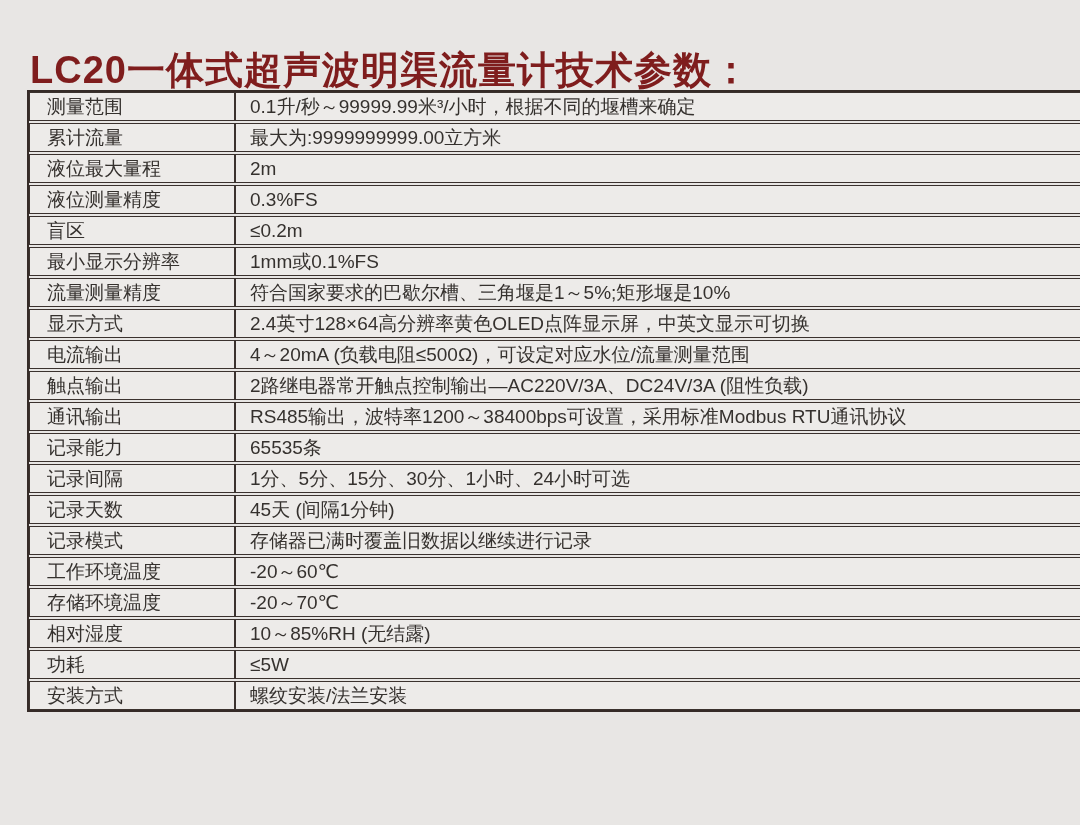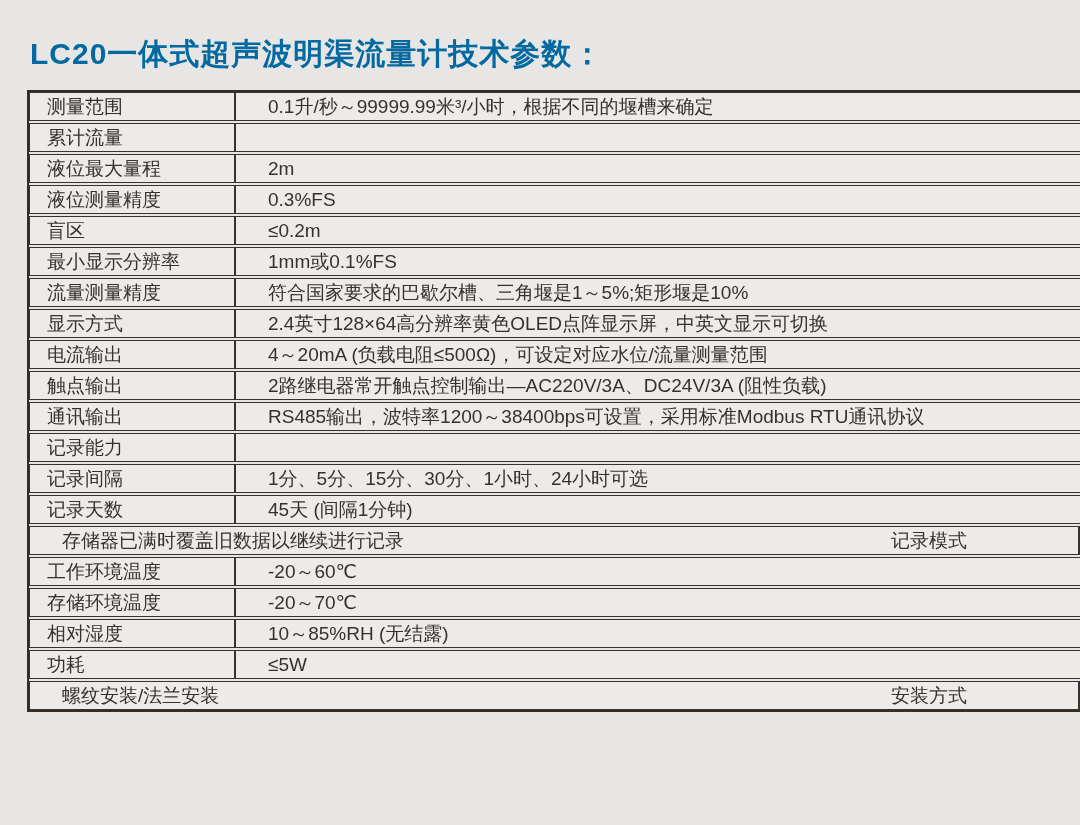"LC20一体式超声波明渠流量计技术参数：" .page-title { color: #0369a1 -> #7f1d1d; font-size: 30px -> 38px; top: 14px -> 20px }
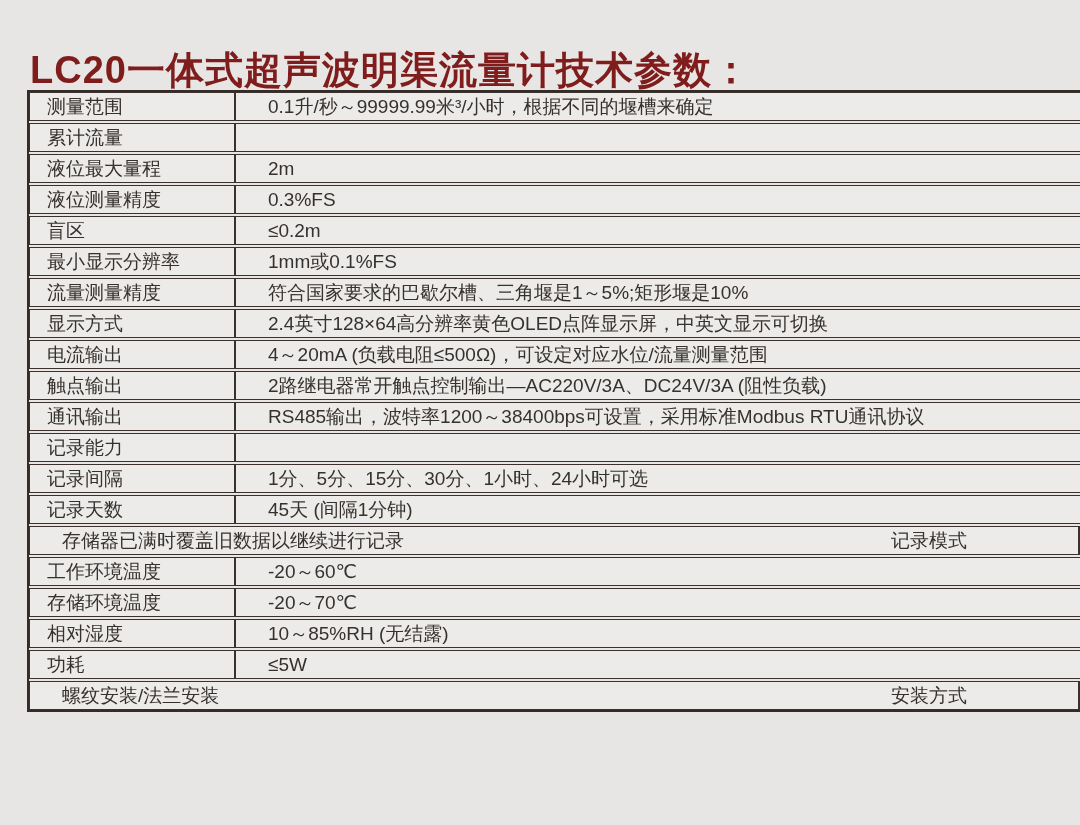"0.1升/秒～99999.99米³/小时，根据不同的堰槽来确定" .cell.value { padding-left: 32px -> 14px }
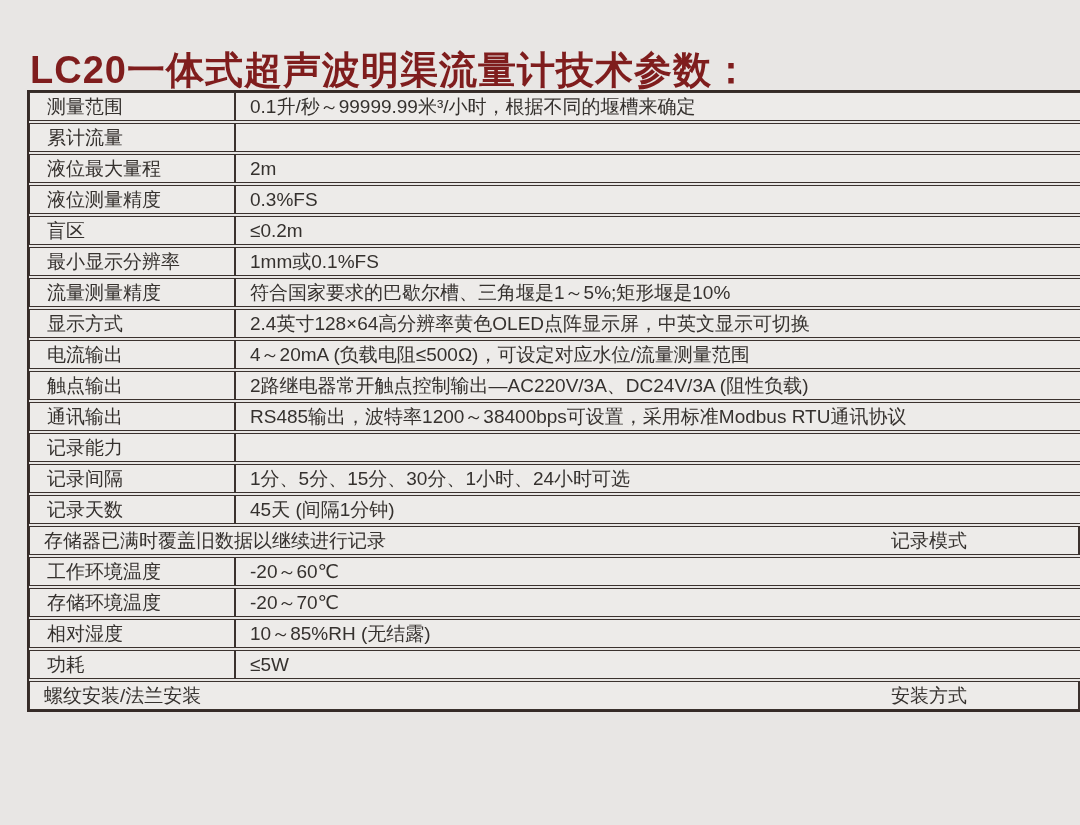"最大为:9999999999.00立方米" div.cell { html: none -> <div>最大为:9999999999.00立方米</div> }
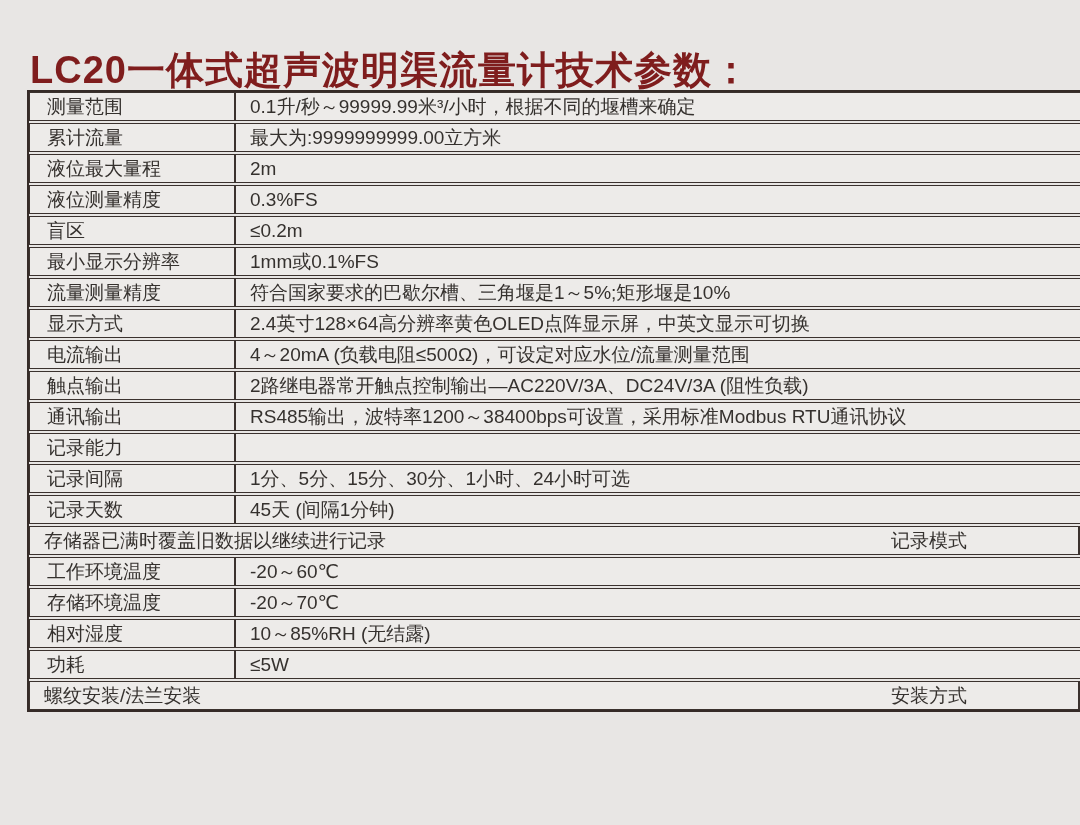"65535条" div.cell { html: none -> <div>65535条</div> }
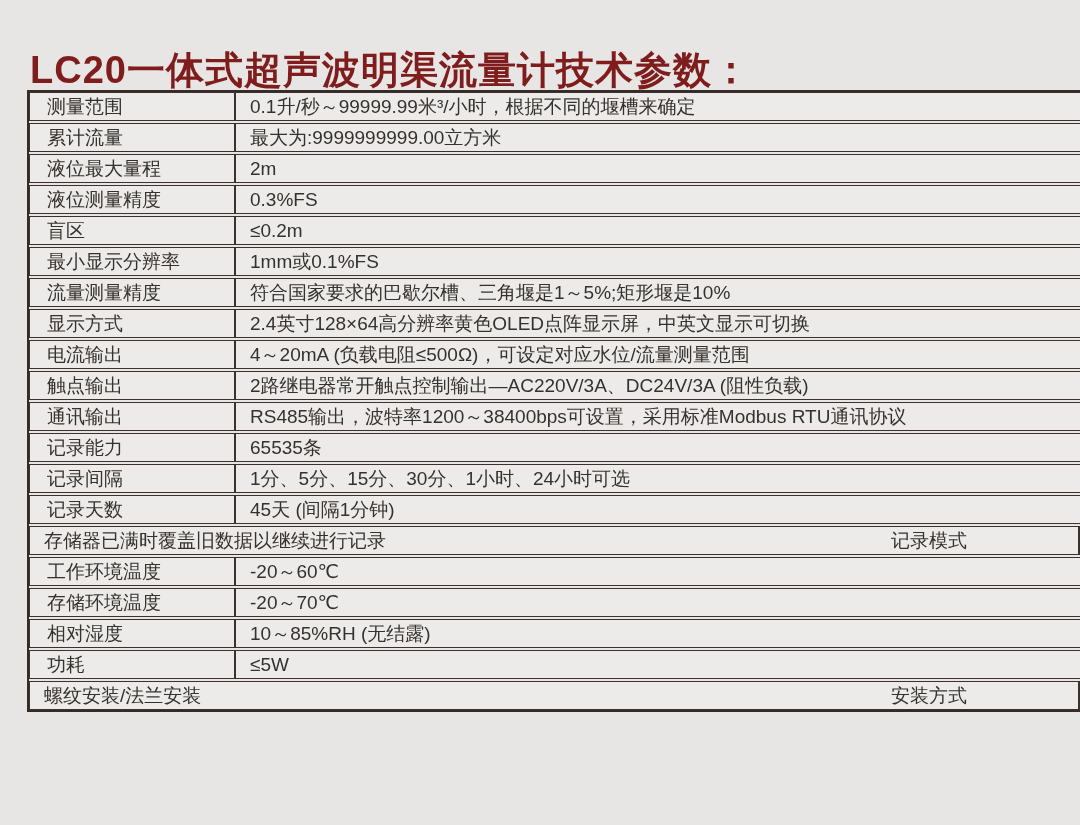"存储器已满时覆盖旧数据以继续进行记录" div.cell { order: before "记录模式" -> after "记录模式" }
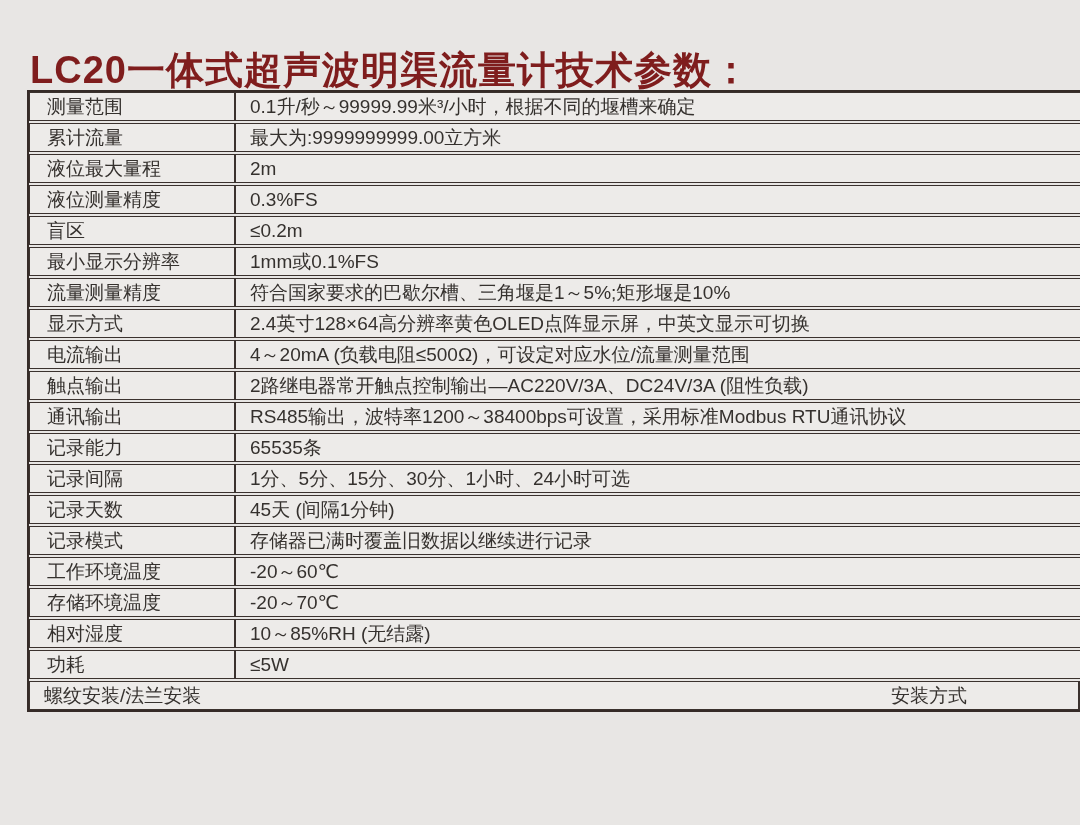"螺纹安装/法兰安装" div.cell { order: before "安装方式" -> after "安装方式" }
